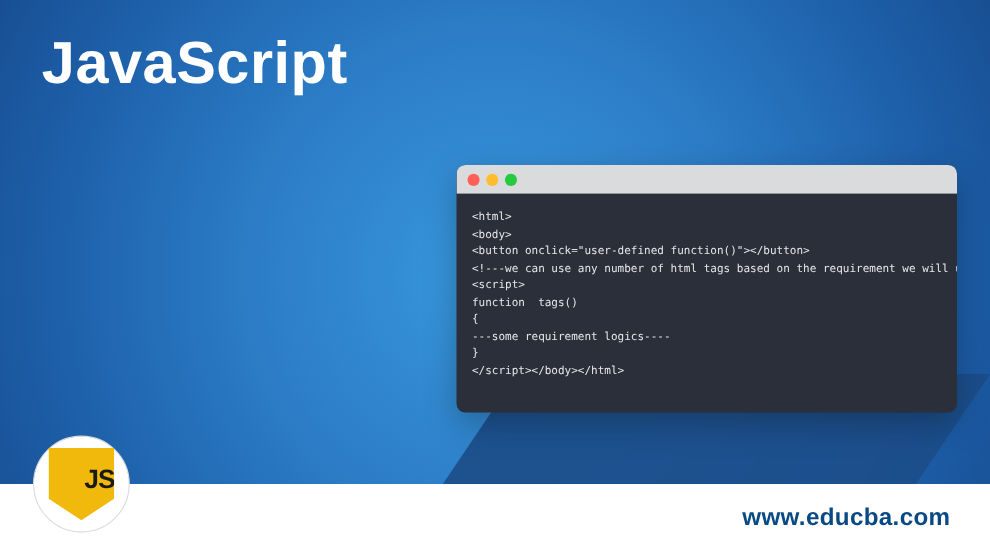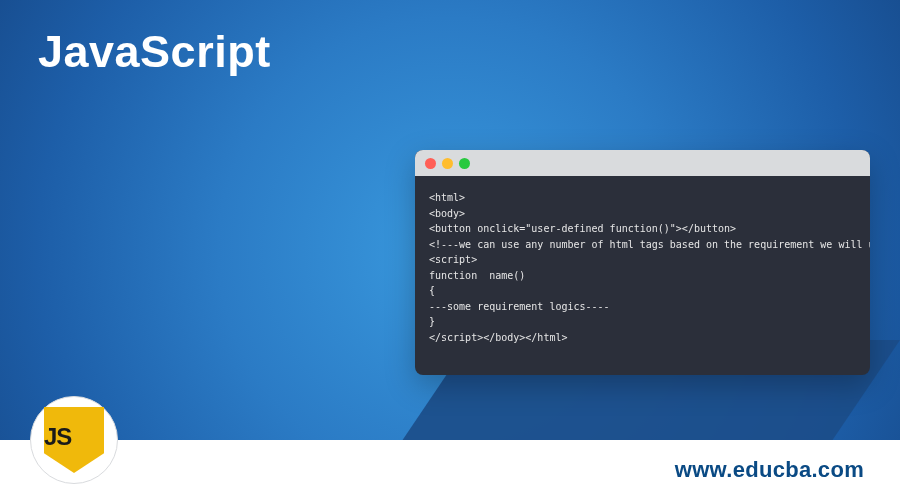"JavaScript" .title { font-size: 45px -> 54px }
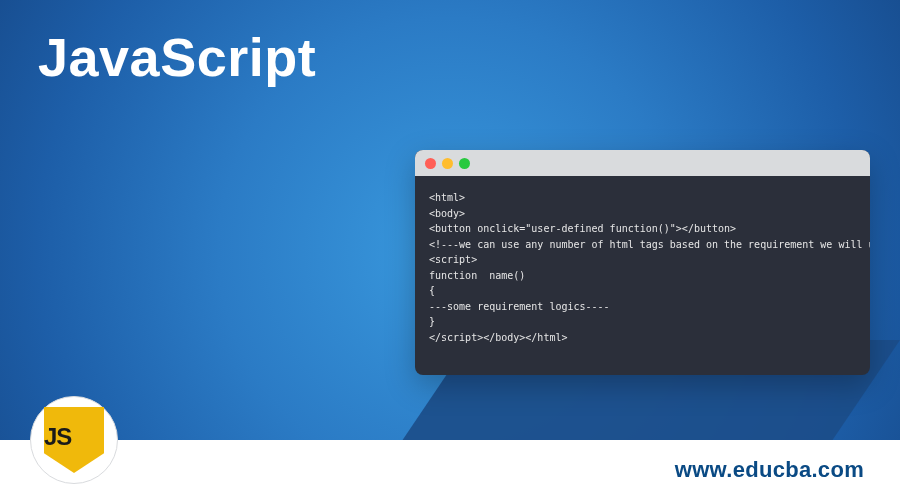"function name()" span { text: name -> tags }
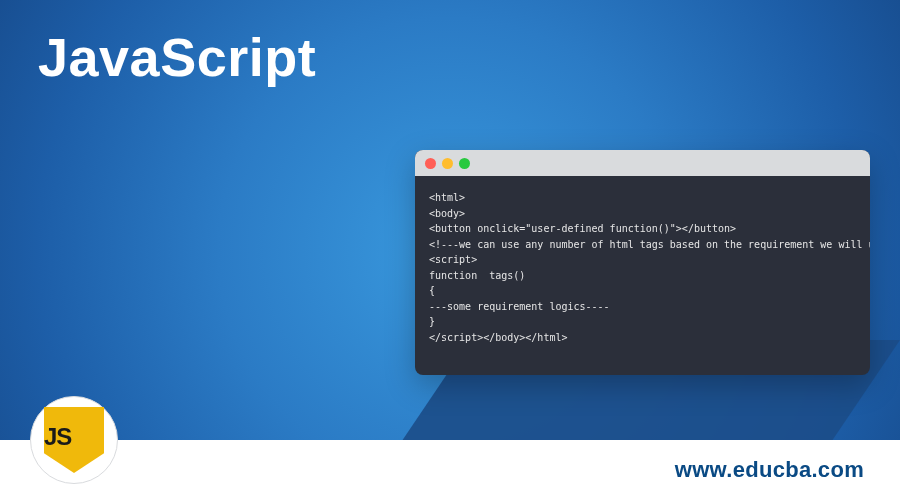"JS" .shield { justify-content: flex-start -> flex-end }
